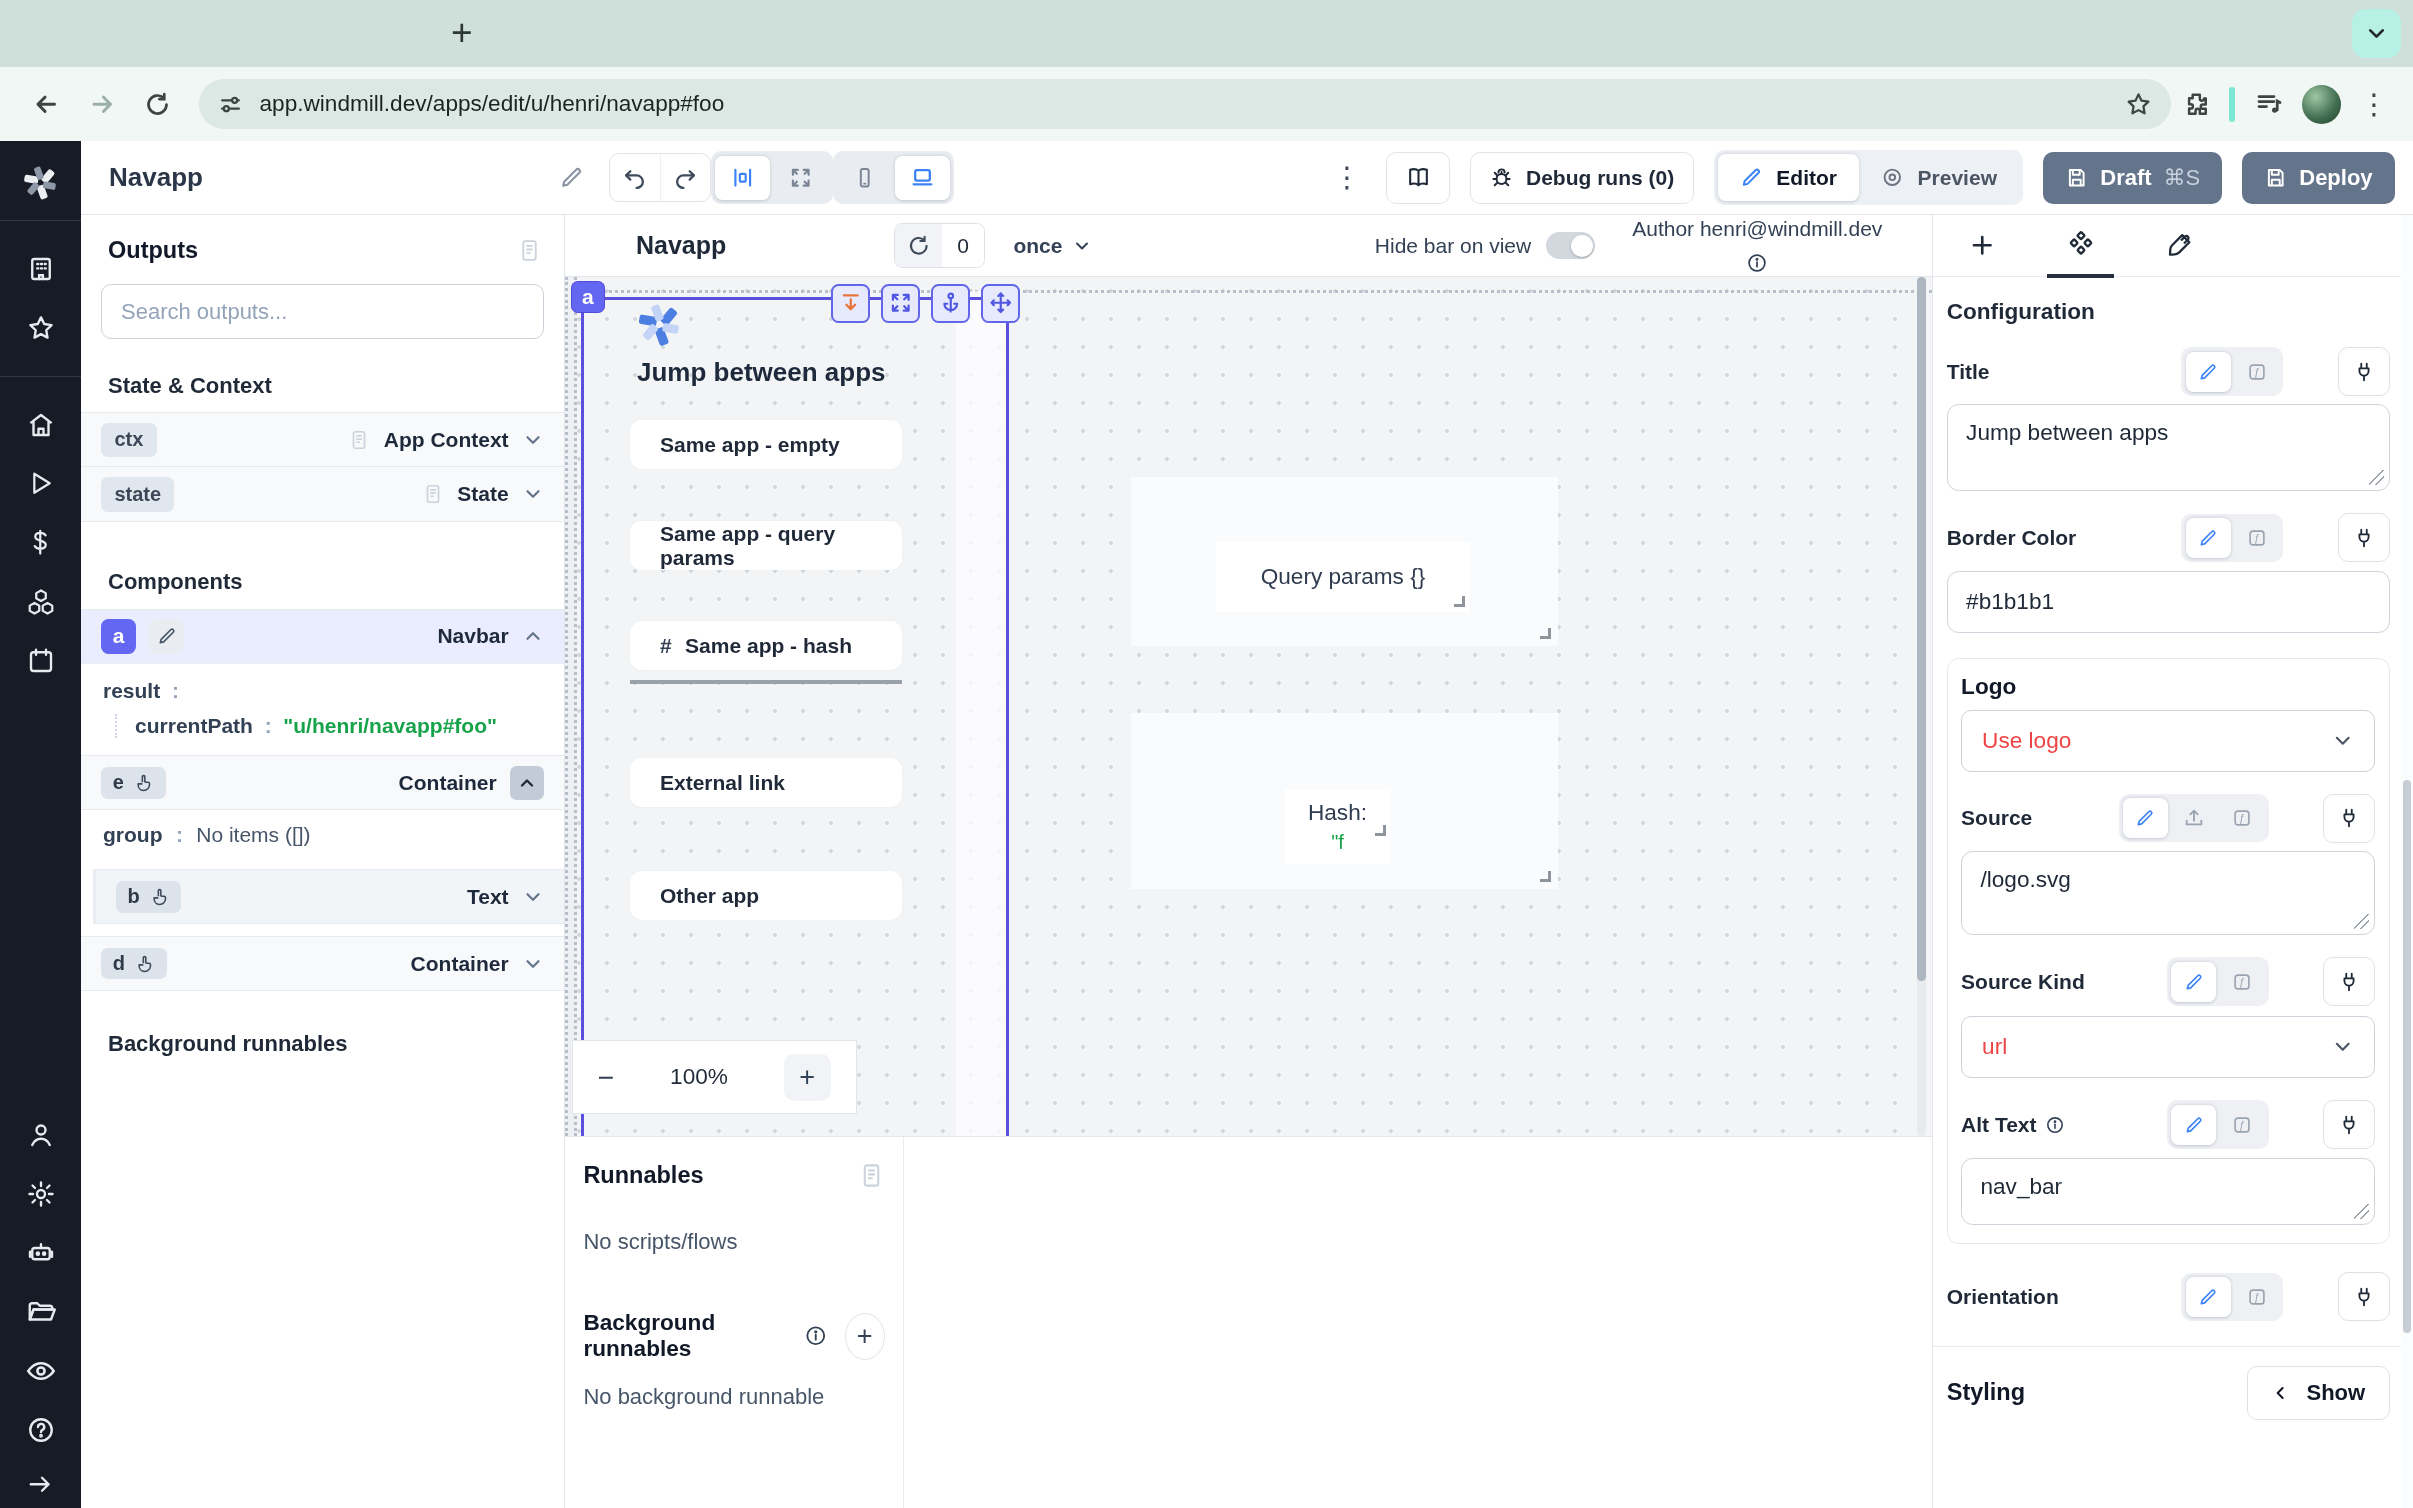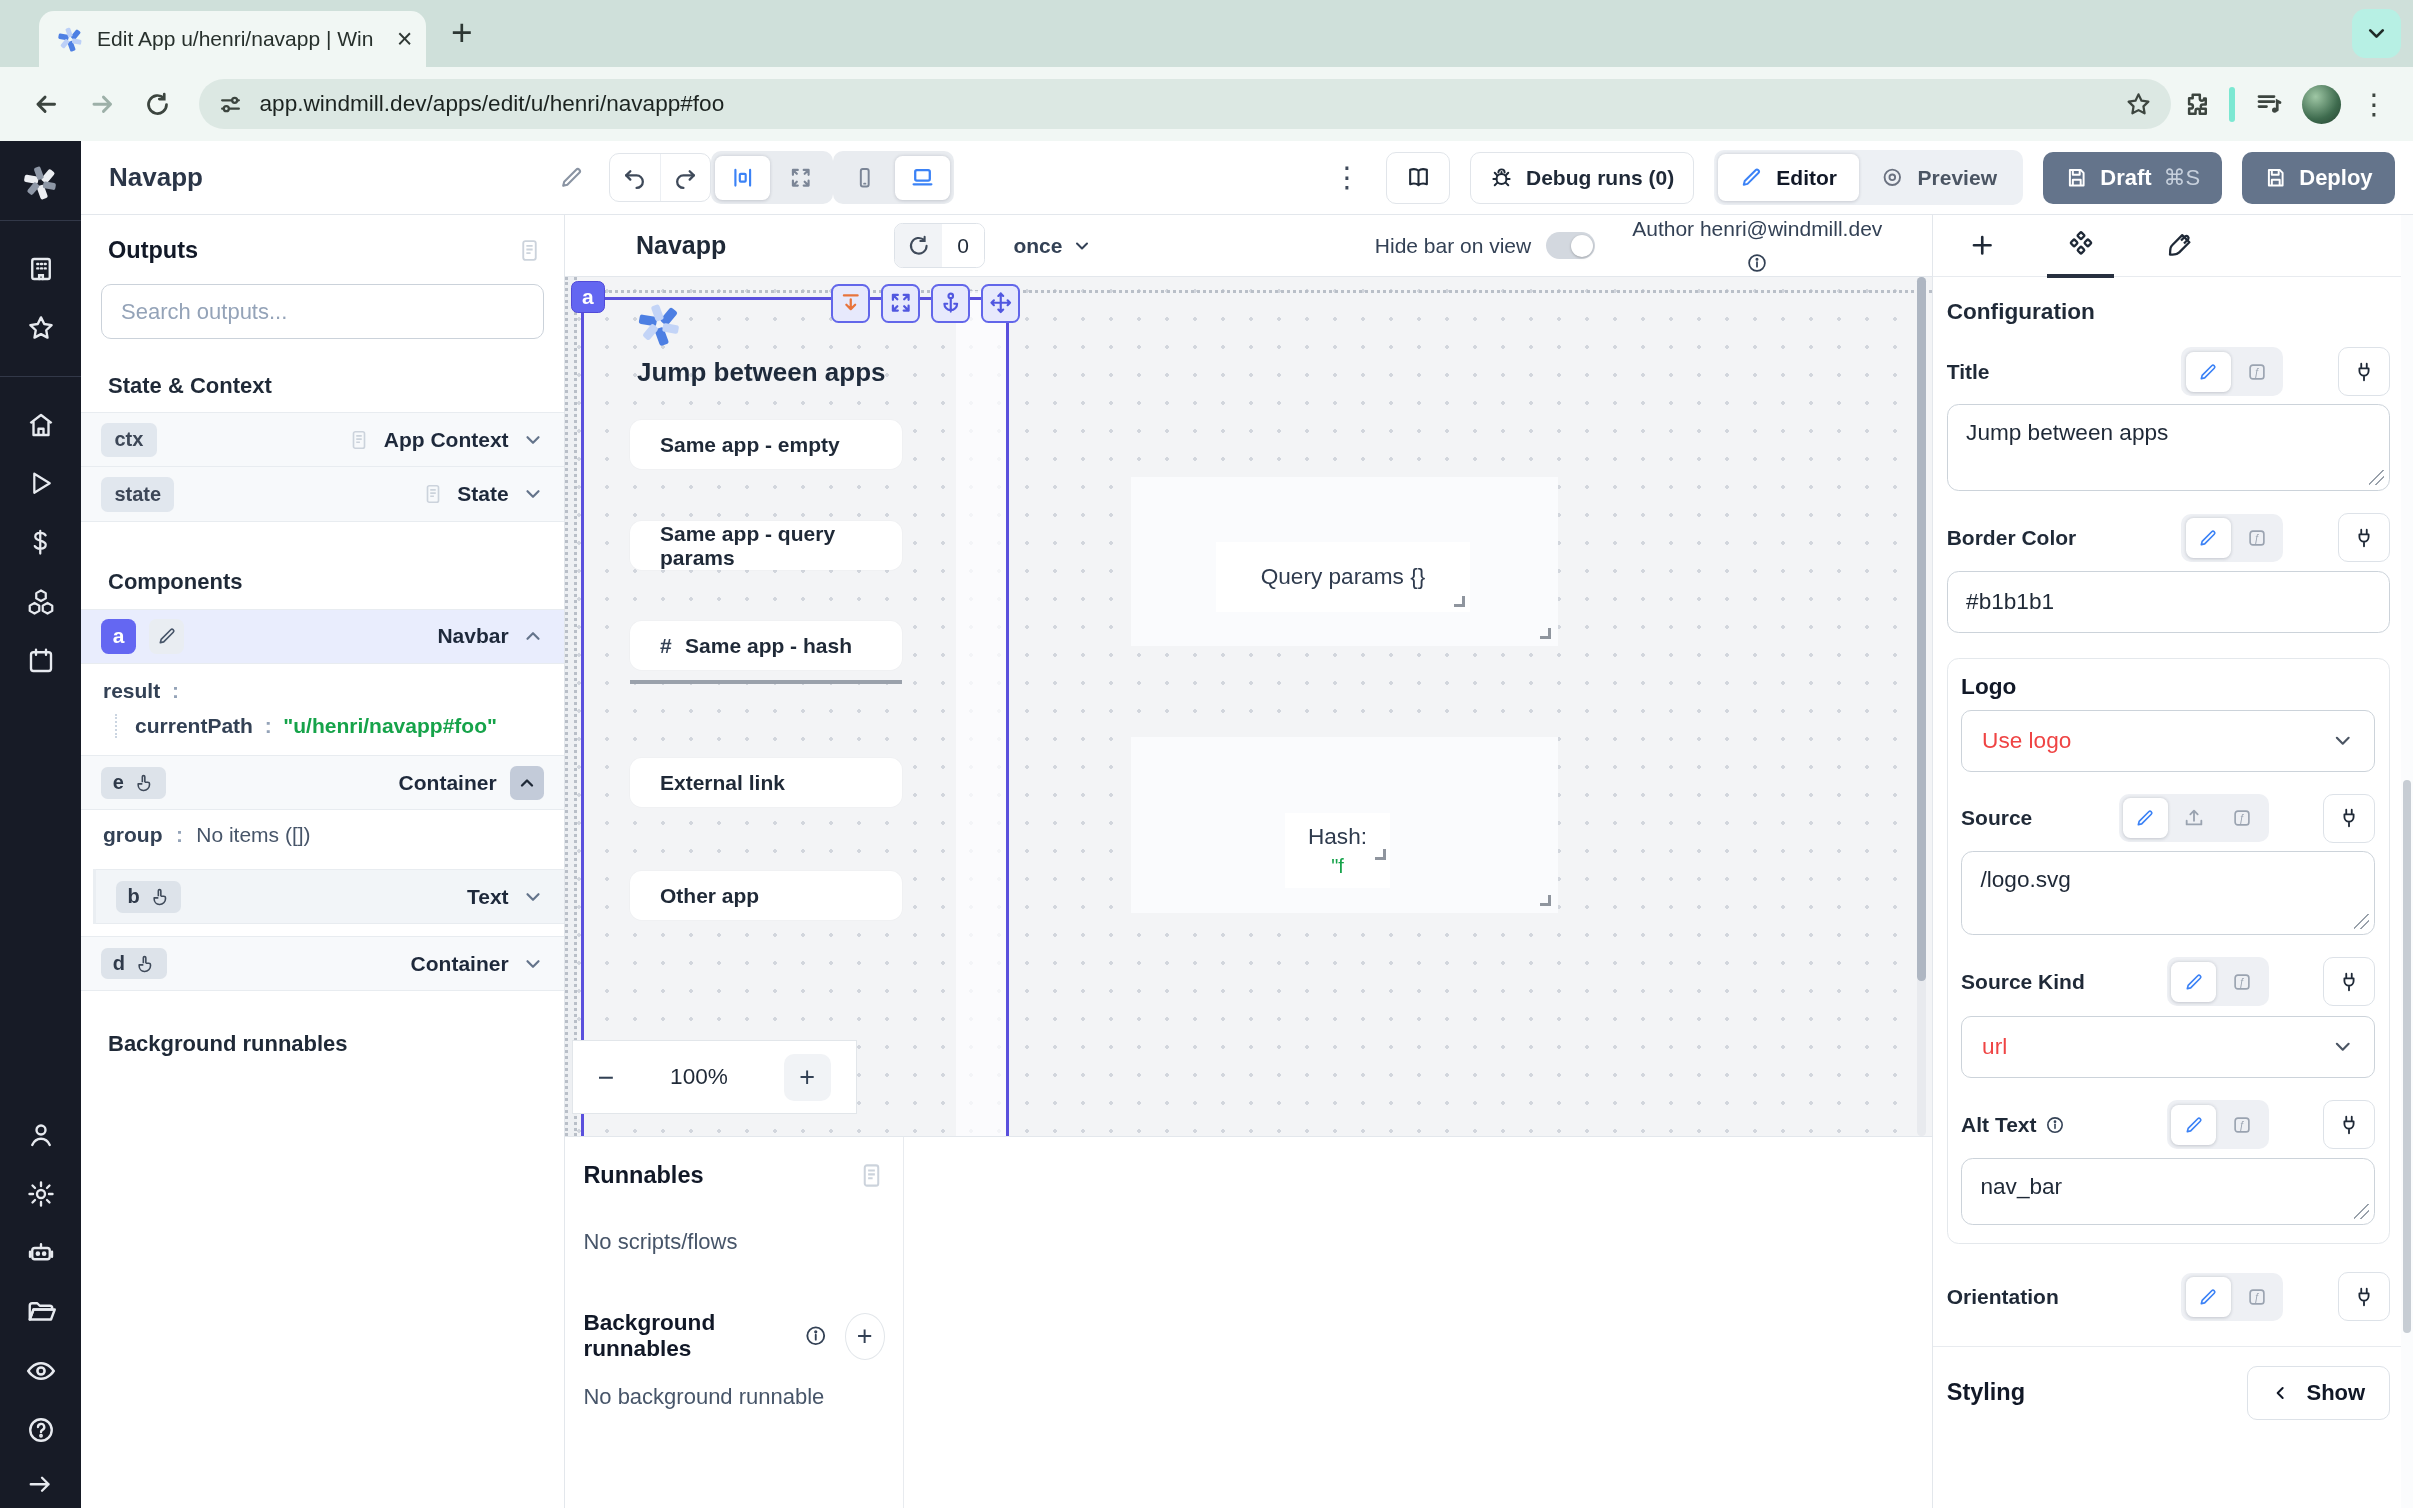"Edit App u/henri/navapp | Win" div.tab { html: <div> <span> <svg> <g> <rect></rect> <rect></rect> <rect></rect> </g> <g> <rect></rect> <rect></rect> <rect></rect> </g> </svg> </span> <span>Edit App u/henri/navapp | Win</span> <span>×</span> </div> -> none }
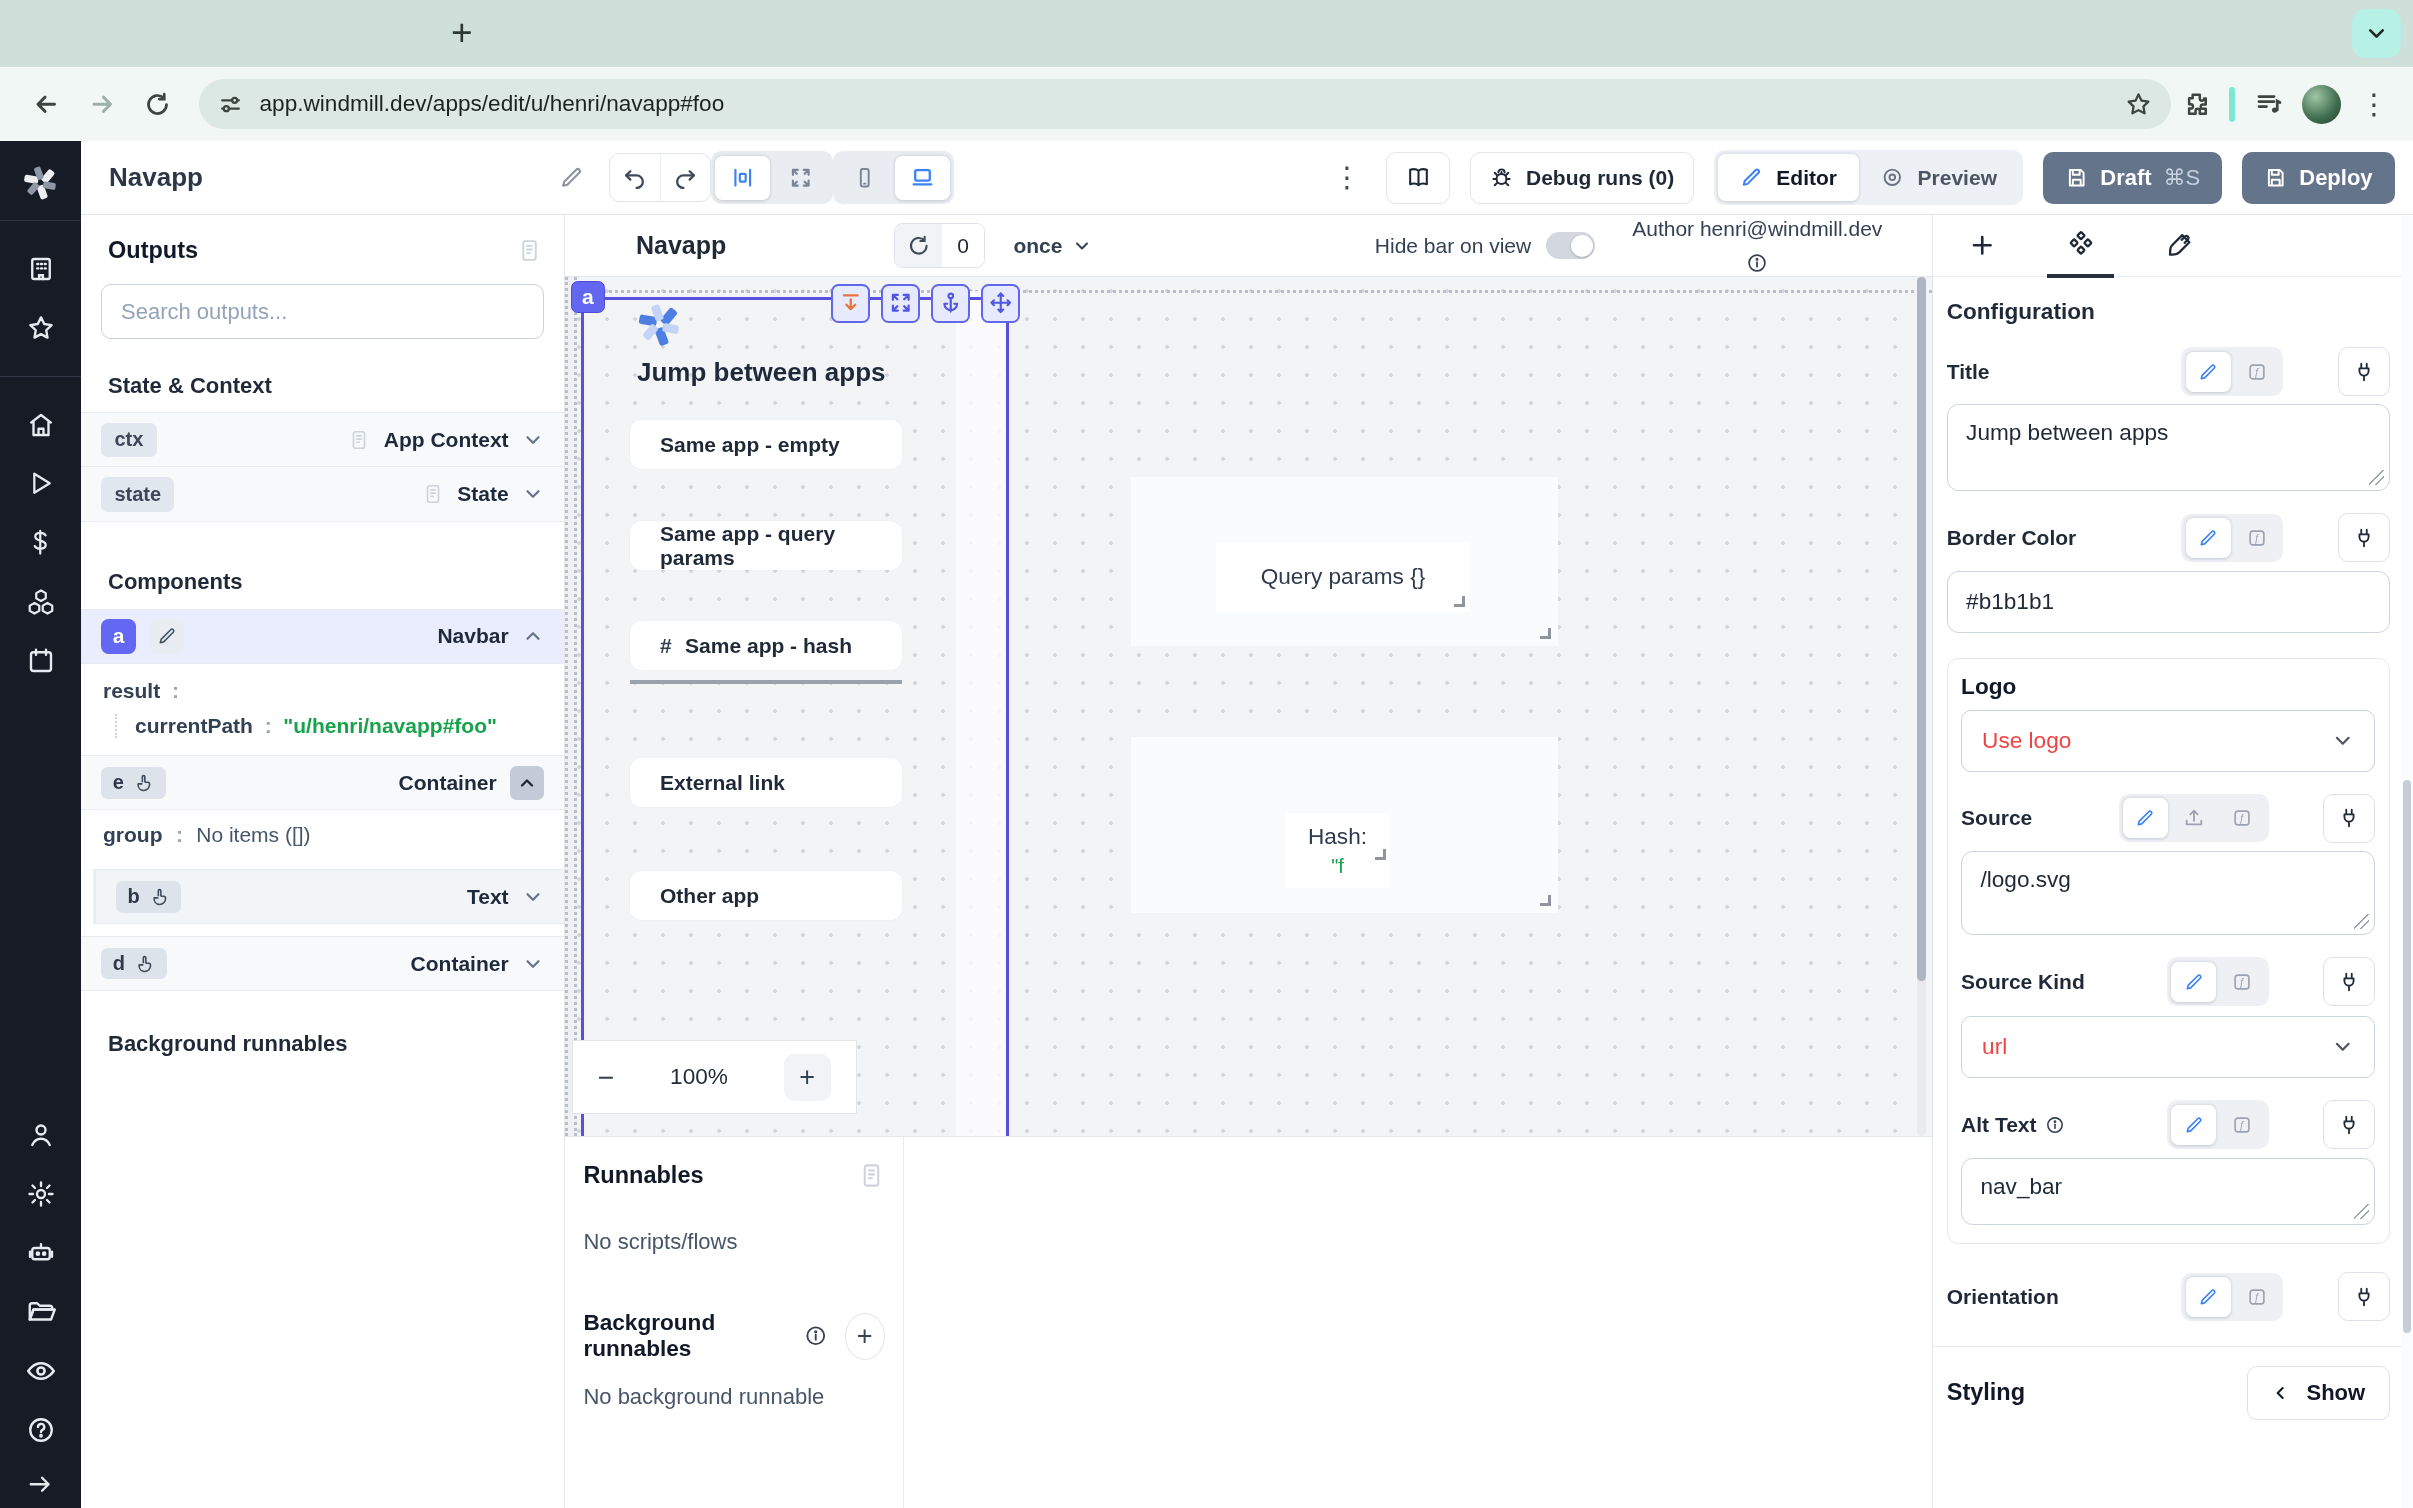"Hash:" div.freebox { top: 460px -> 436px }
